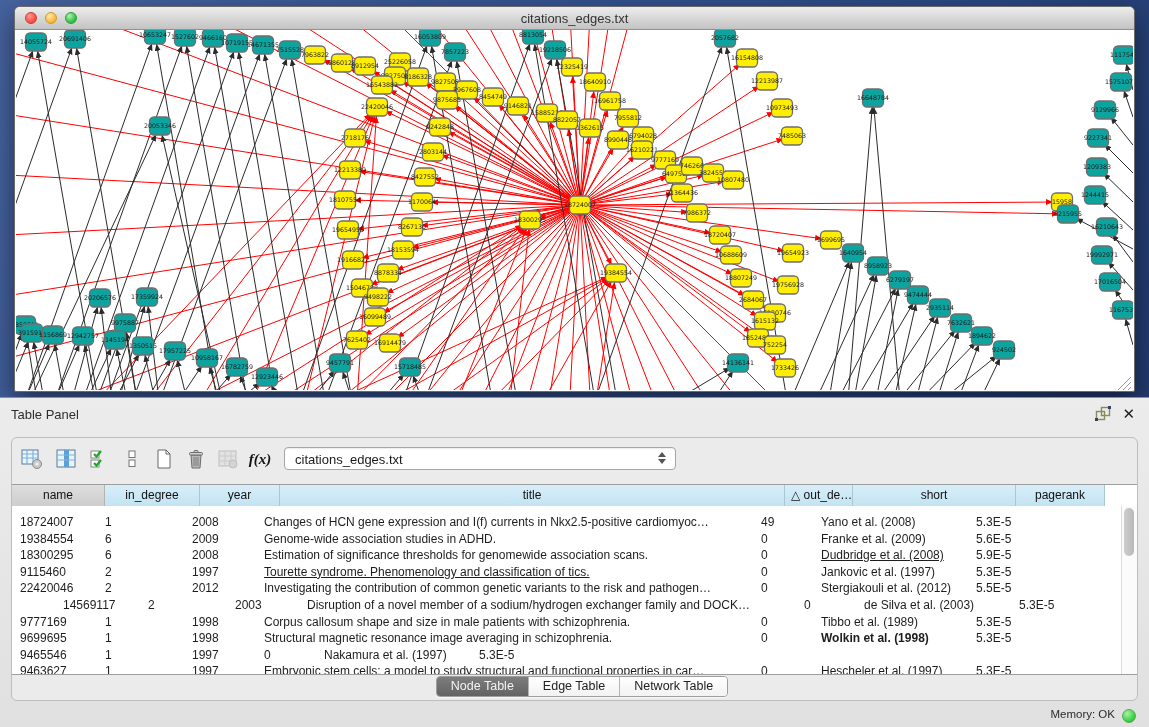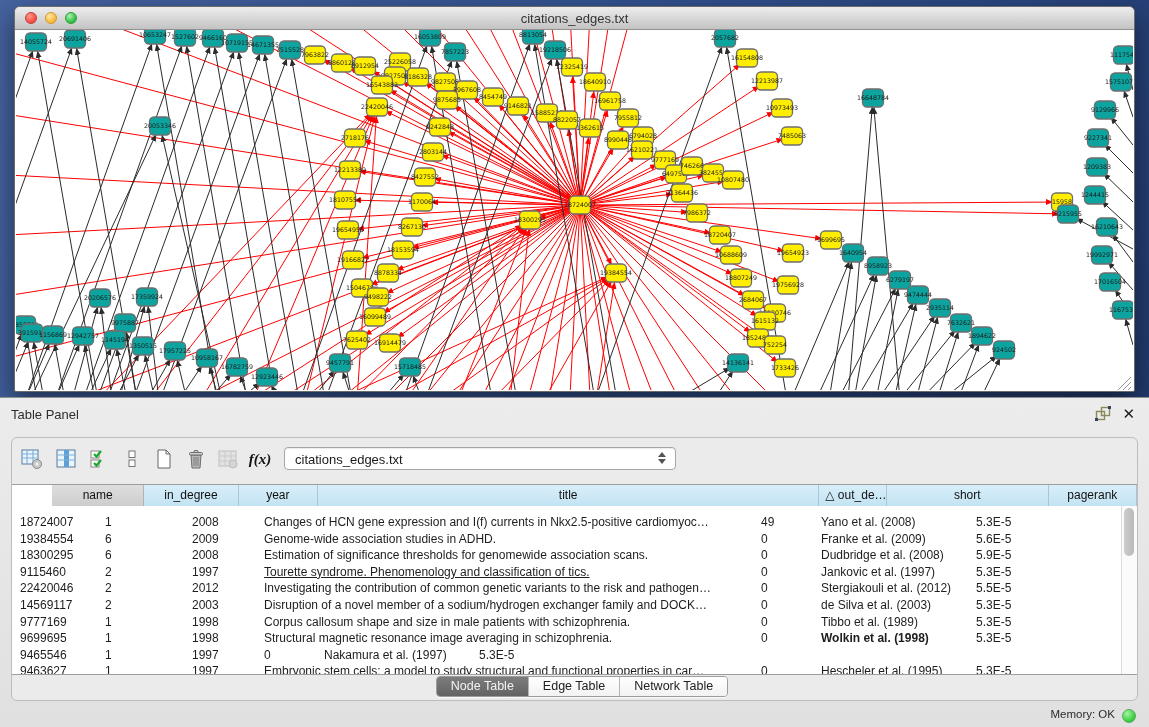"name" .thead { padding-left: 40px -> none }
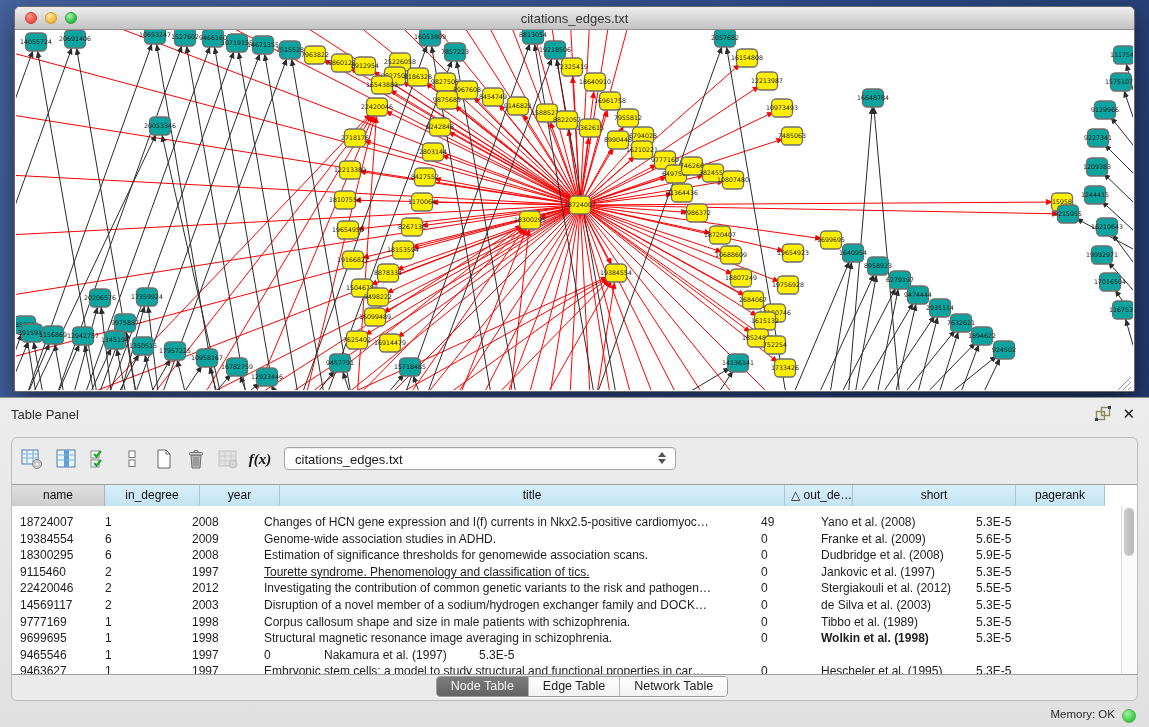"Dudbridge et al. (2008)" div.td { text-decoration: none -> underline }
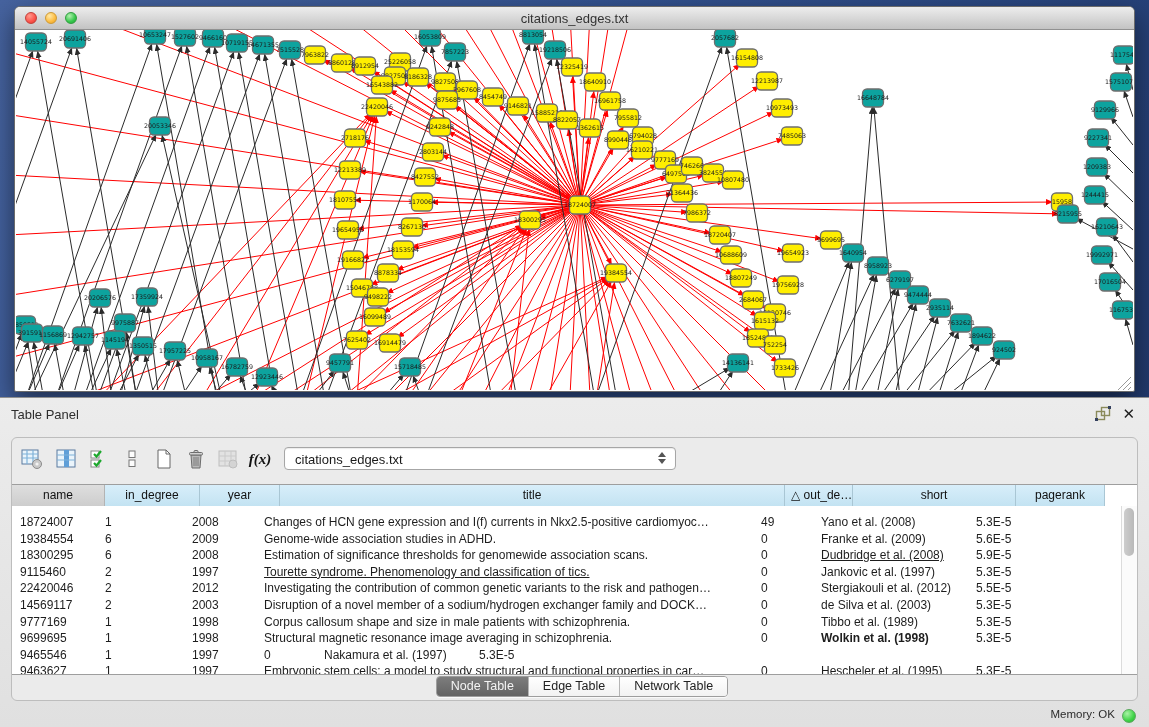"14569117" div.td { margin-left: none -> 43px }
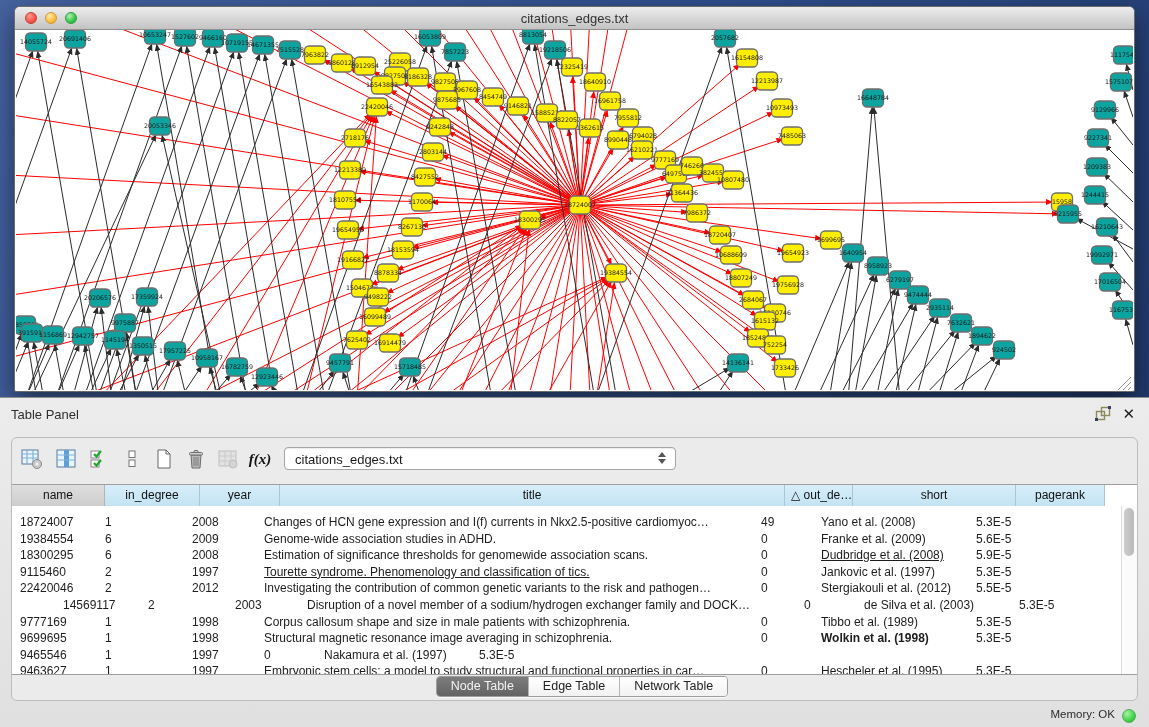"Hescheler et al. (1995)" div.td { text: 1995 -> 1997 }
